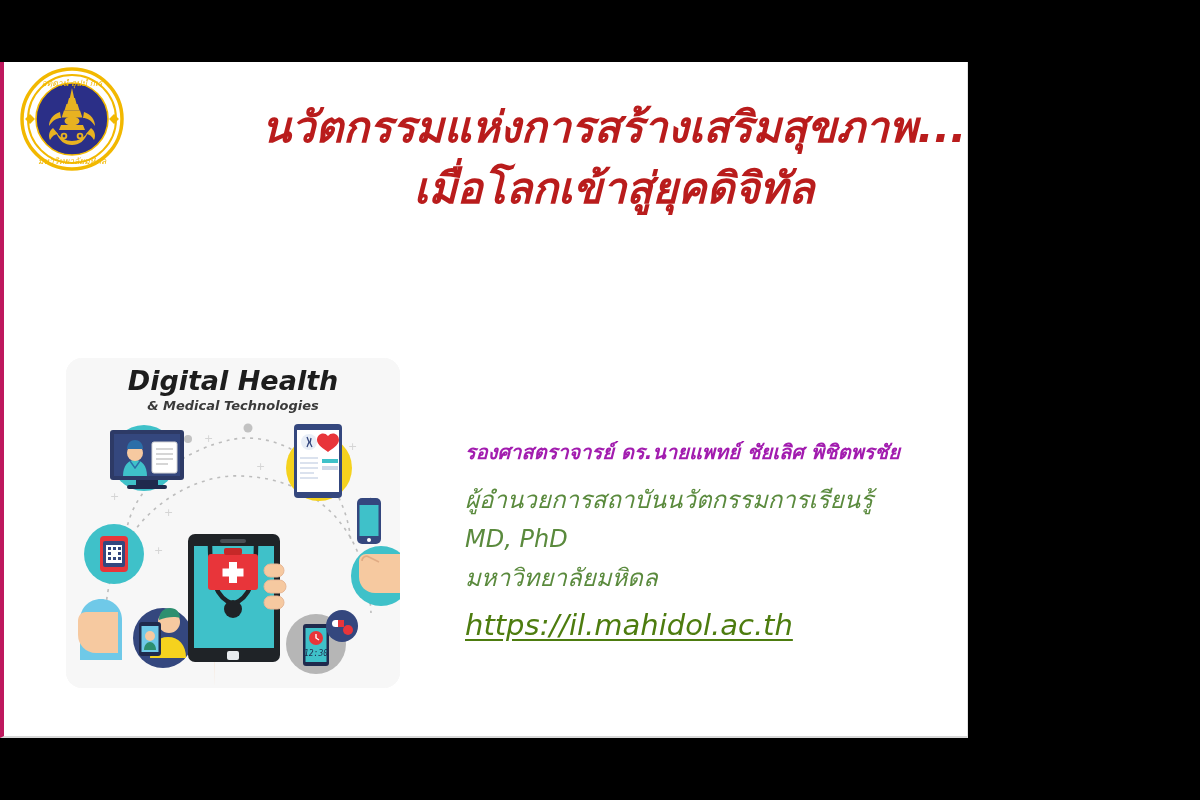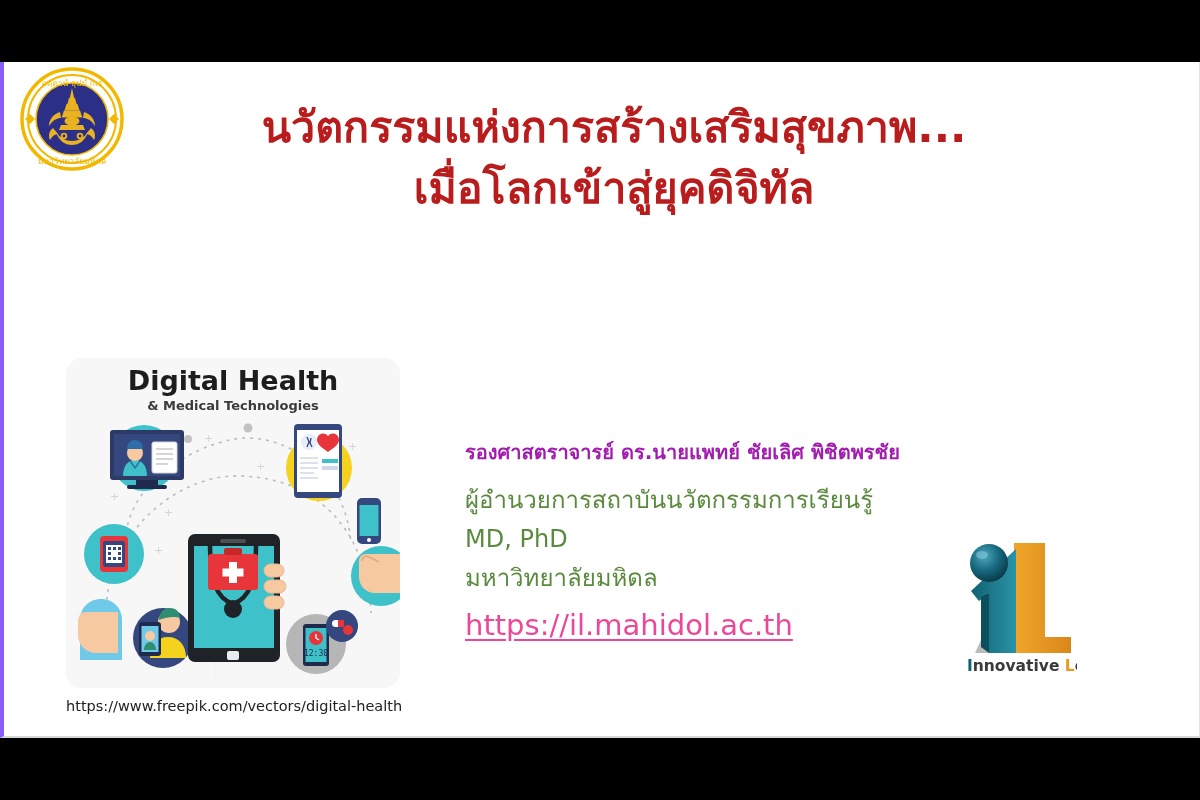"อตฺตานํ อุปมํ กเร" #slide { border-left: 4px solid #8b5cf6 -> 4px solid #be185d; font-style: none -> italic; width: 1200px -> 968px }
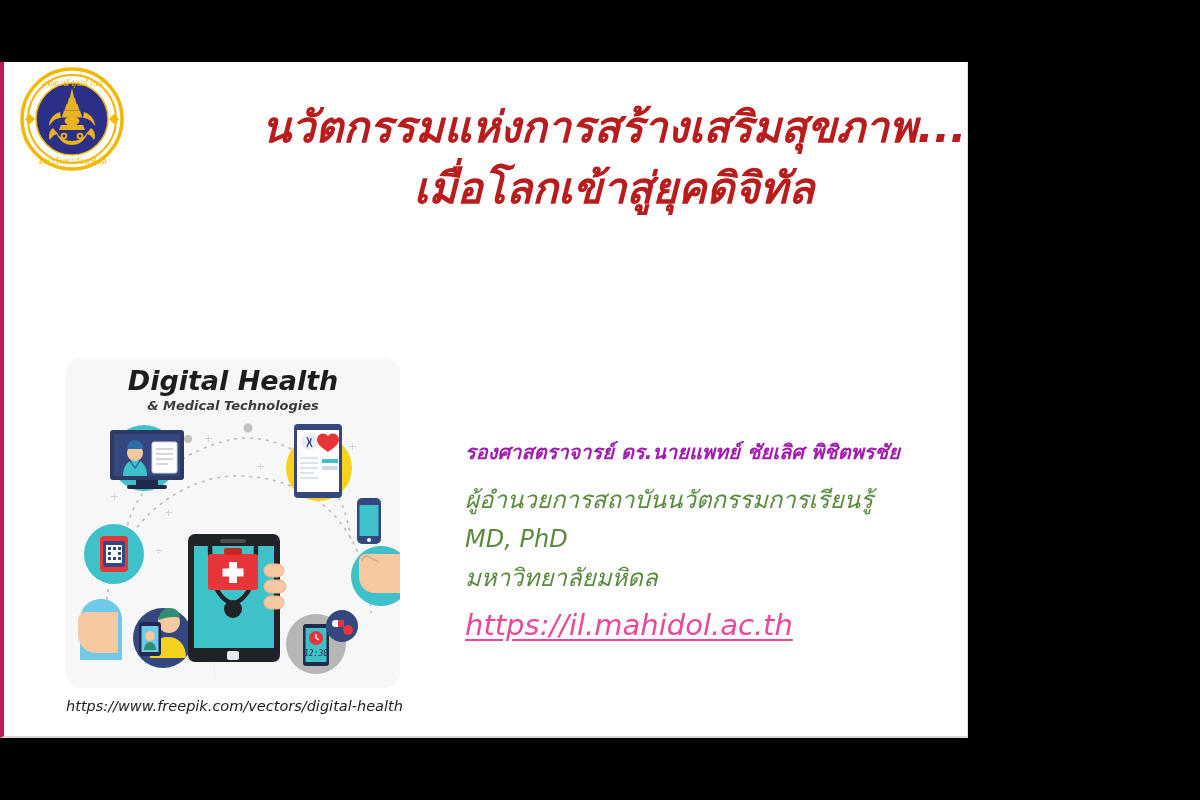"https://il.mahidol.ac.th" #sp-url { color: #ec4899 -> #4d7c0f }
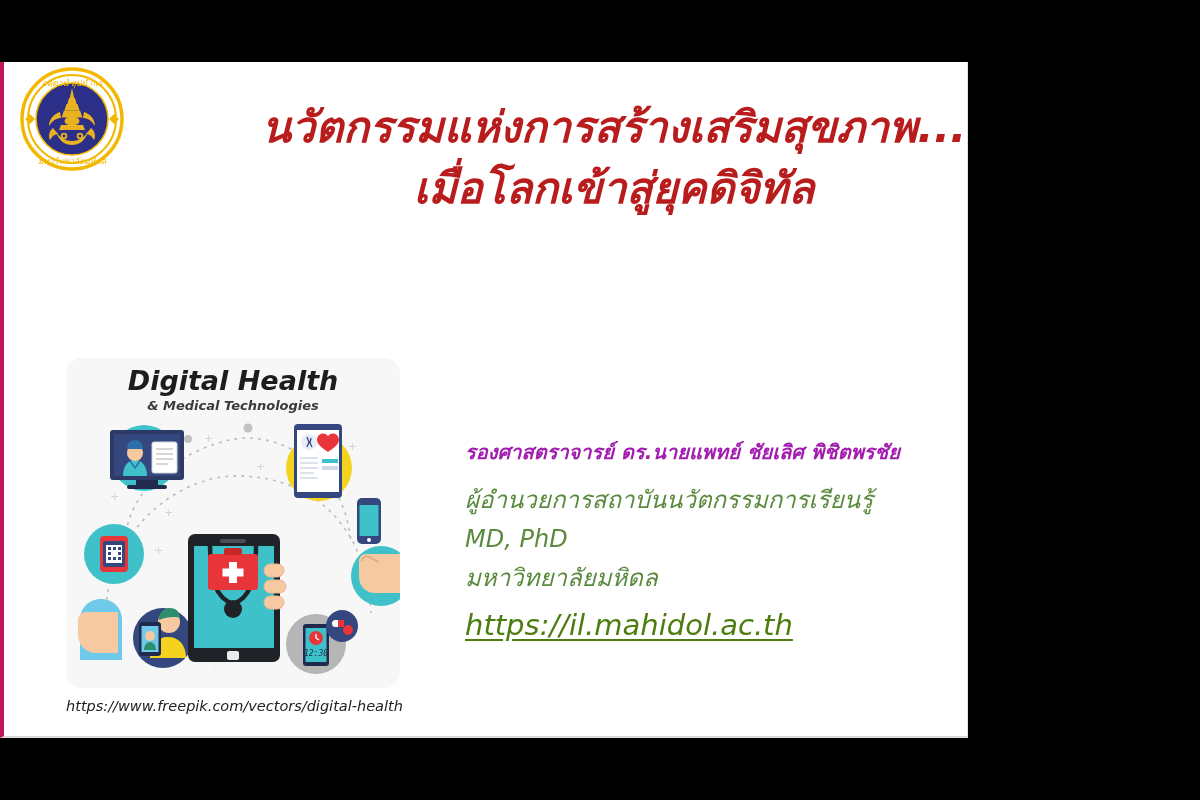"https://www.freepik.com/vectors/digital-" div { html: <div>https://www.freepik.com/vectors/digital-health</div> -> none }
